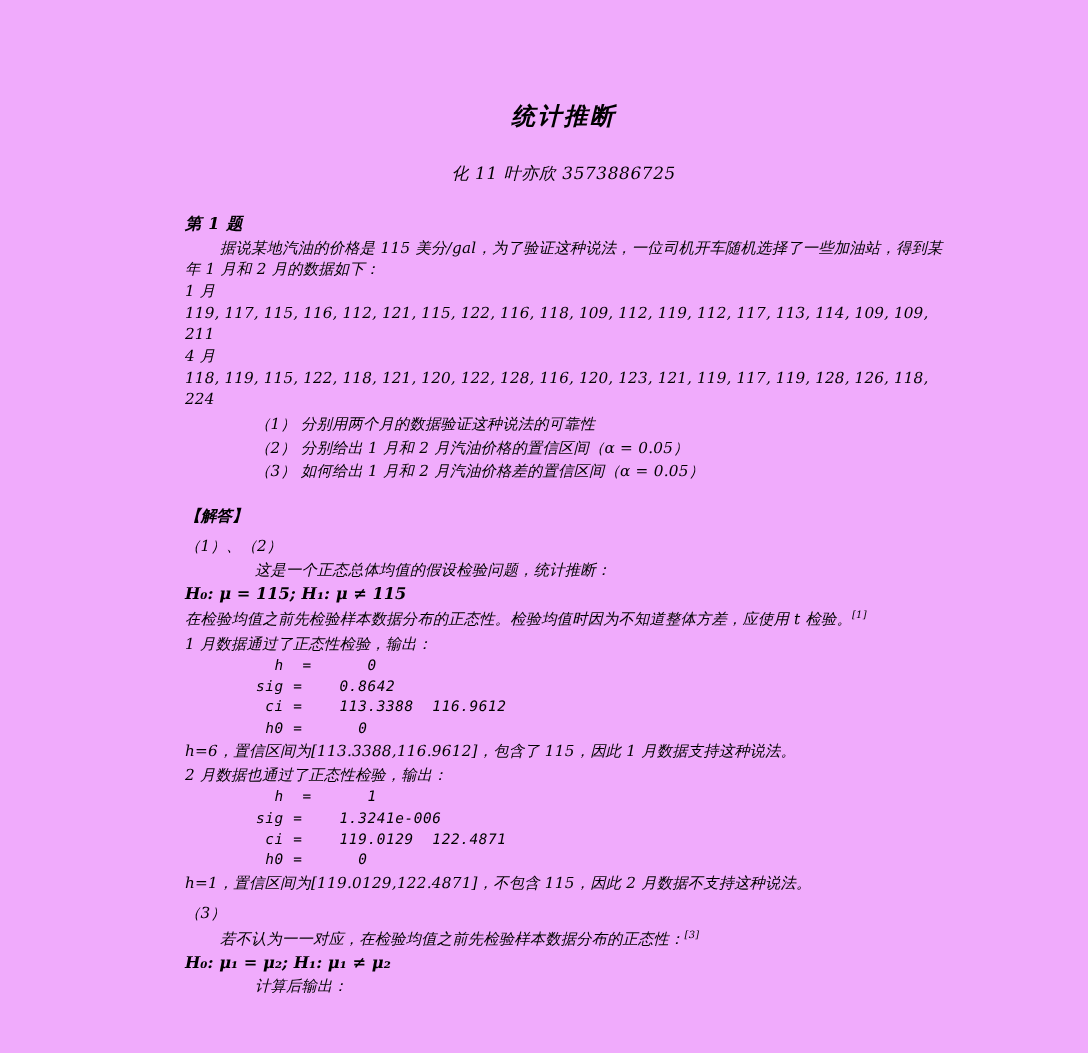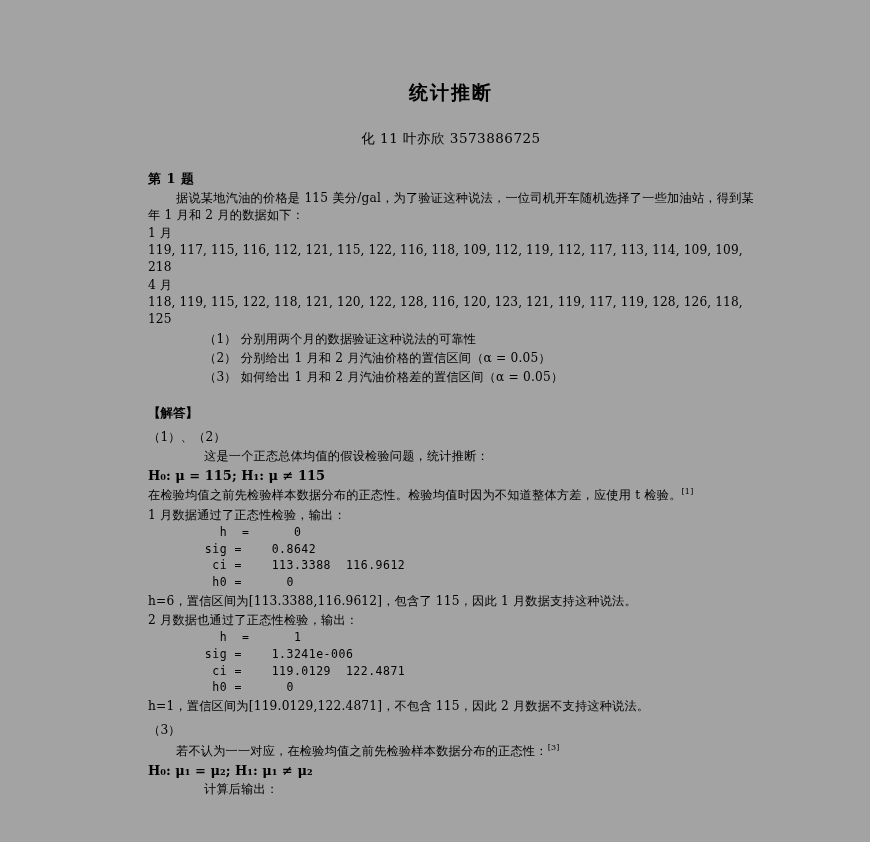"统计推断" .page { background: #a3a3a3 -> #f0abfc; font-style: none -> italic }
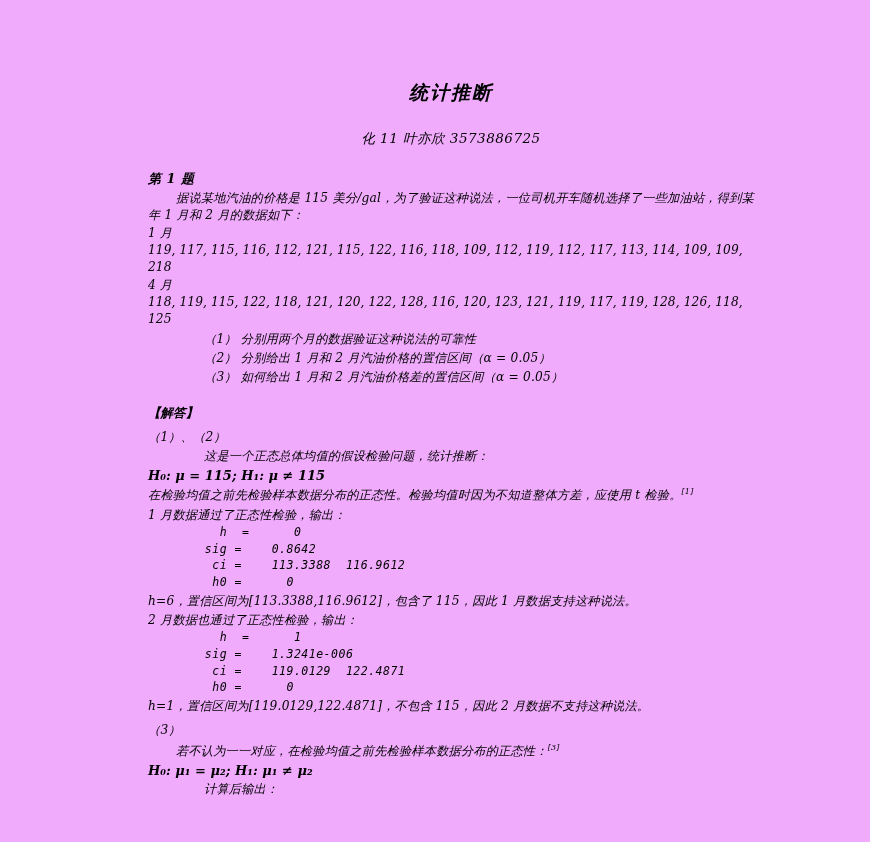"119, 117, 115, 116, 112," p.numline { text: 218 -> 211 }
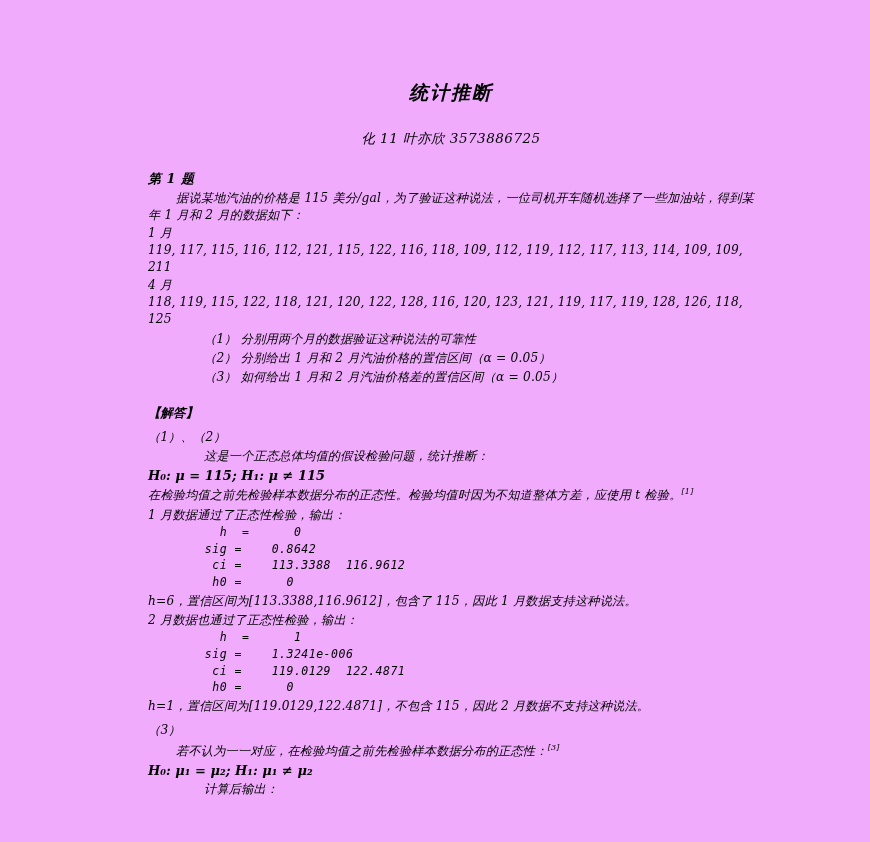"118, 119, 115, 122, 118," p.numline { text: 125 -> 224 }
